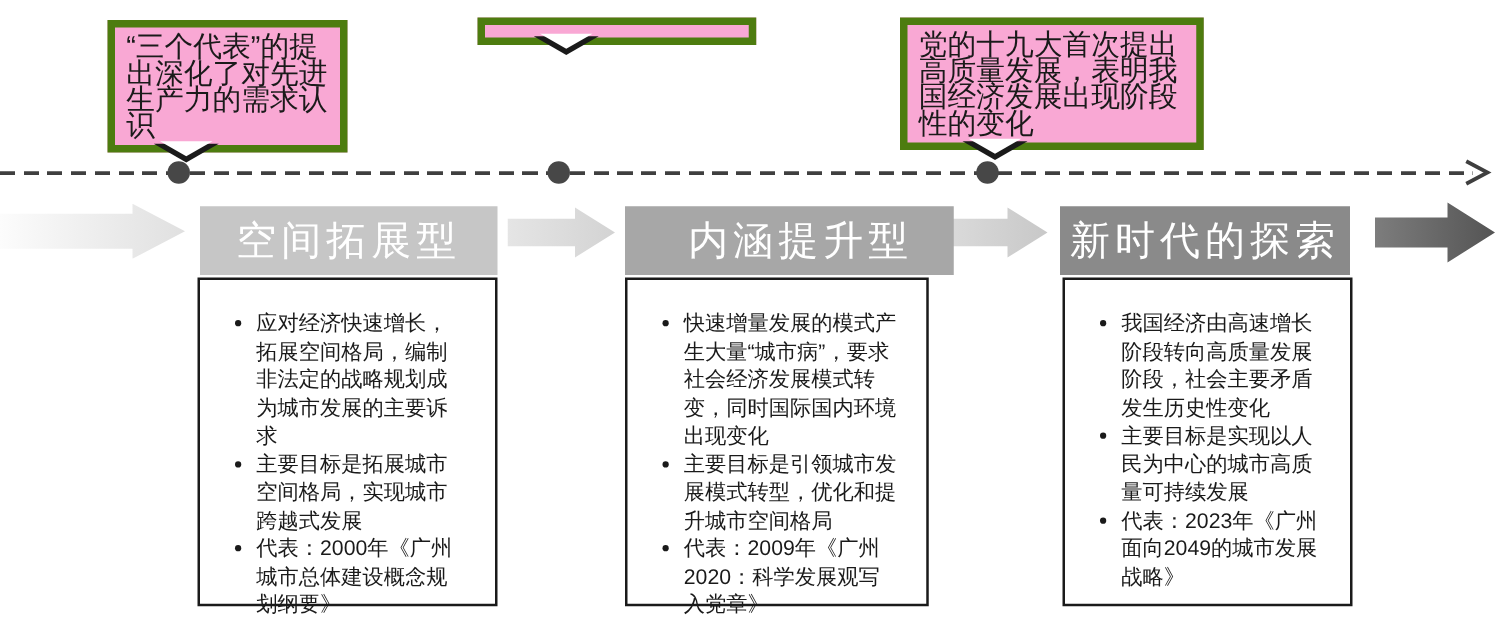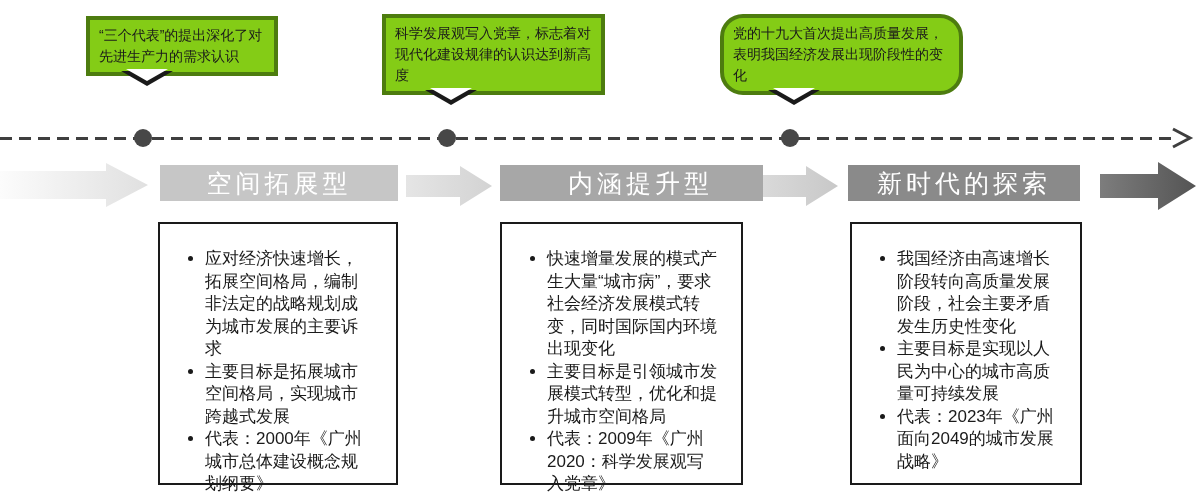"“三个代表”的提出深化了对先进生产力的需求认识" .callout { background: #84cc16 -> #f9a8d4; border: 4px solid #4d7c0f -> 6px solid #4d7c0f; font-size: 14px -> 23px }
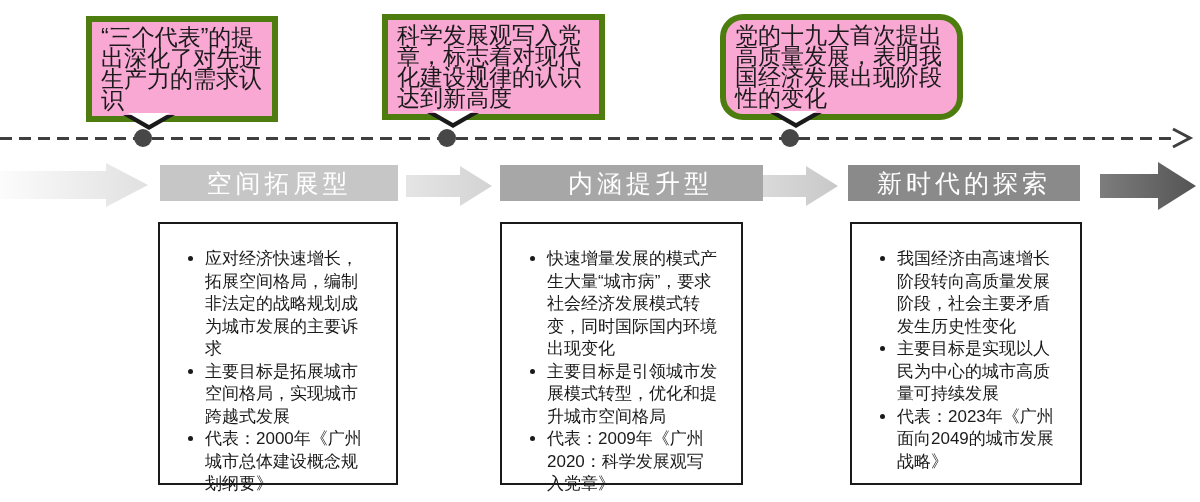"科学发展观写入党章，标志着对现代化建设规律的认识达到新高度" span { html: <span>科学发展观写入党章，标志着对现代化建设规律的认识达到新高度</span> -> none }
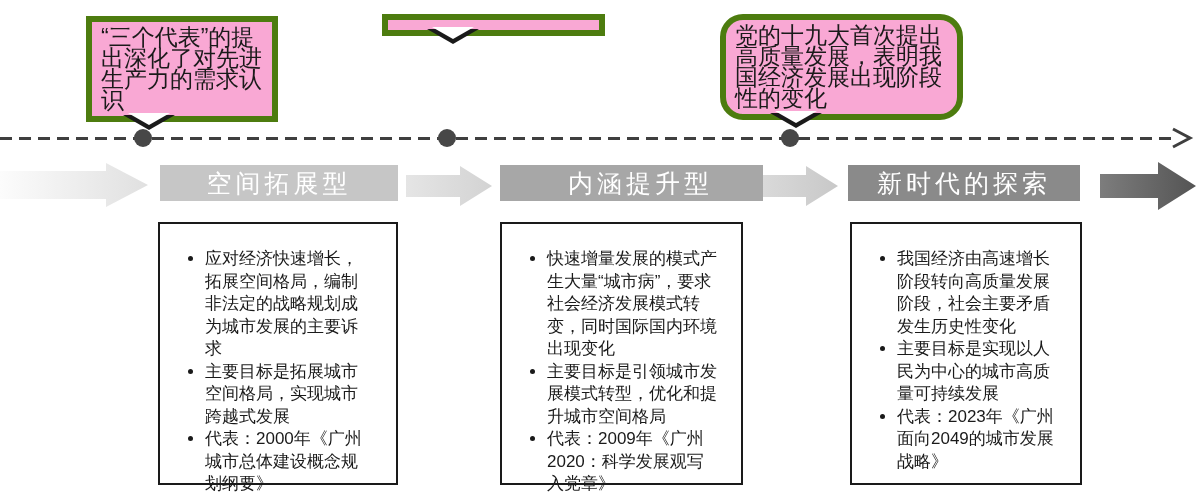"党的十九大首次提出高质量发展，表明我国经济发展出现阶段性的变化" .c3 { border-radius: 23px -> none }
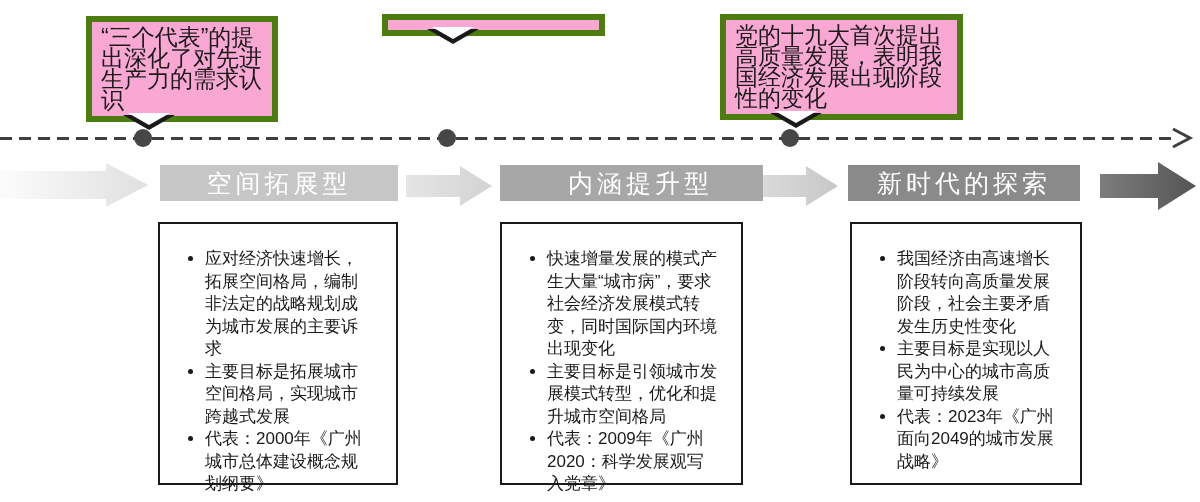"空间拓展型" .bar { font-size: 25px -> 32px; height: 36px -> 55px }
